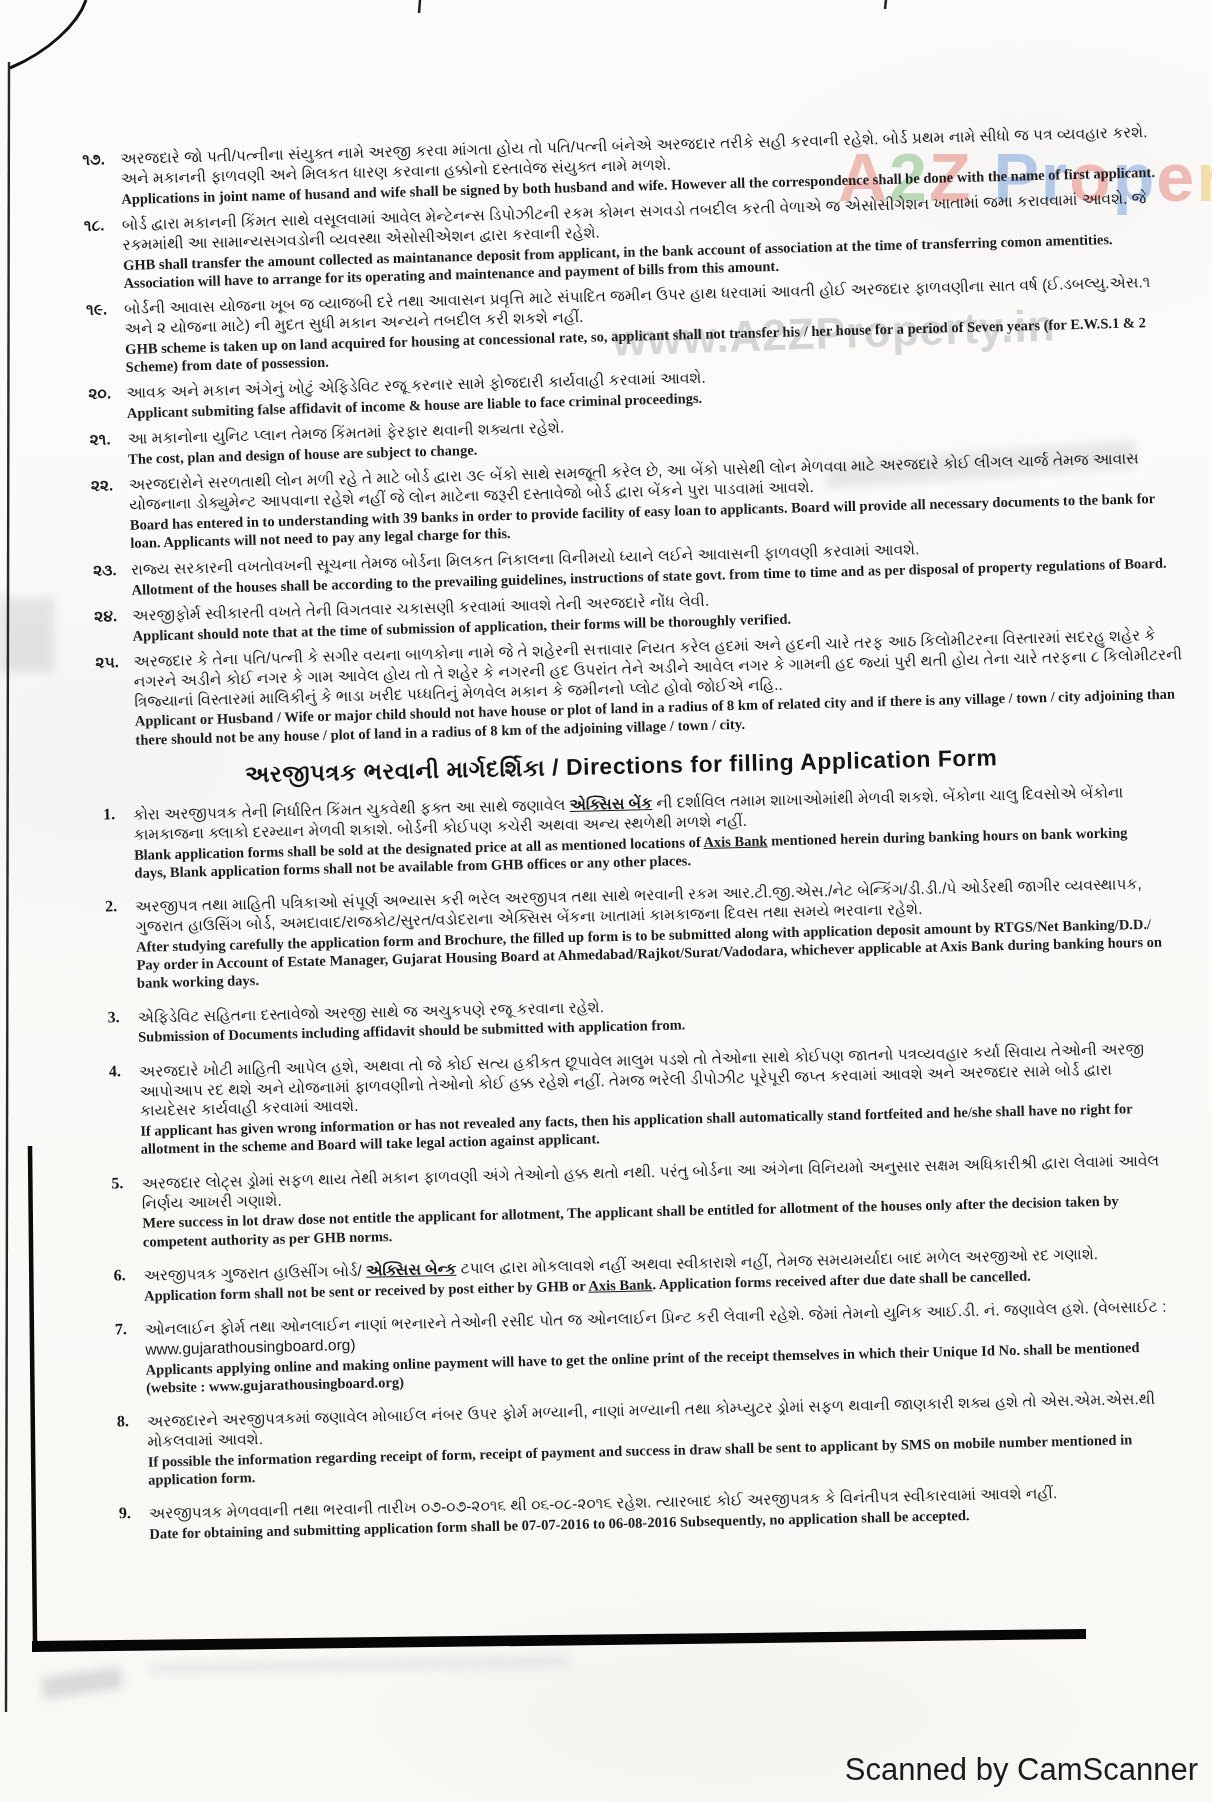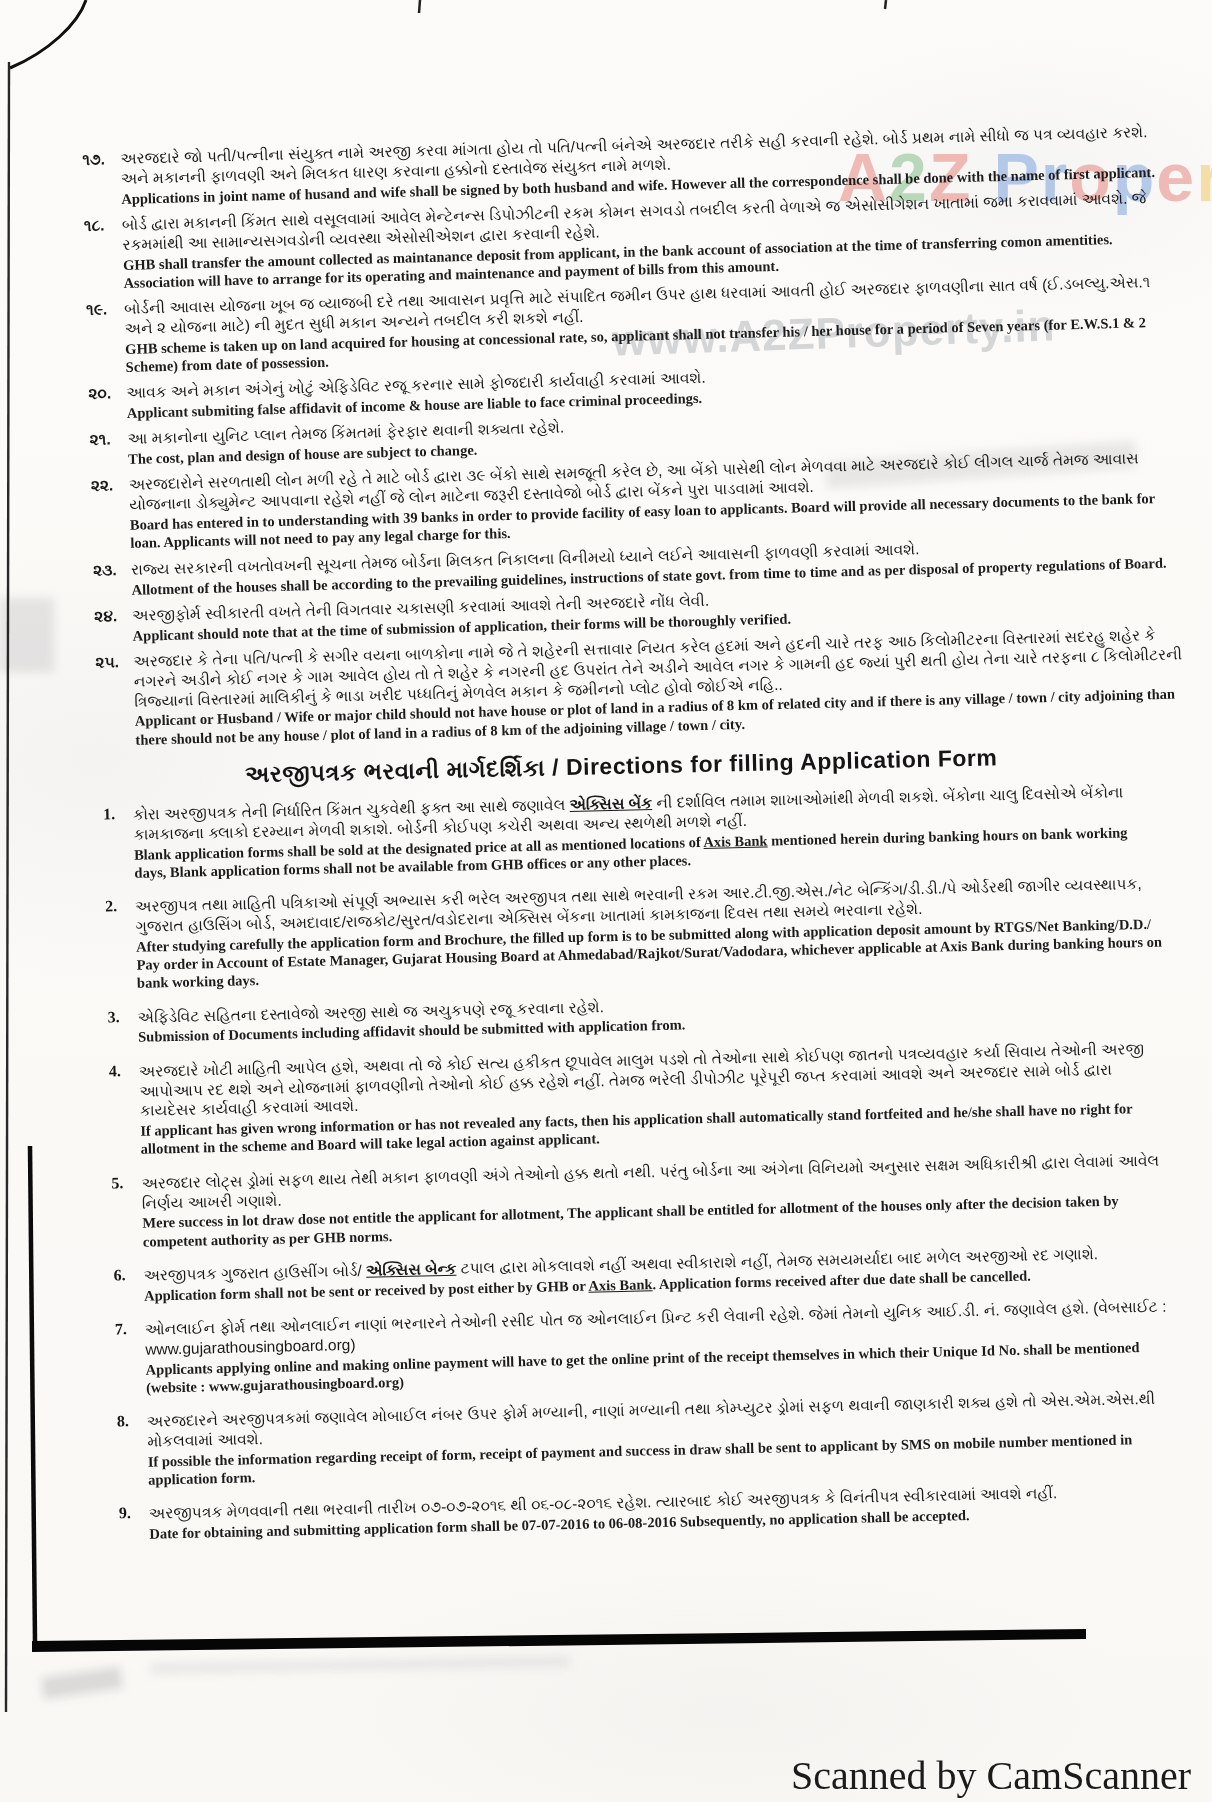"Scanned by CamScanner" .cam { font-family: Liberation Serif, serif -> Liberation Sans, sans-serif; font-size: 40px -> 31px; right: 21px -> 14px }
